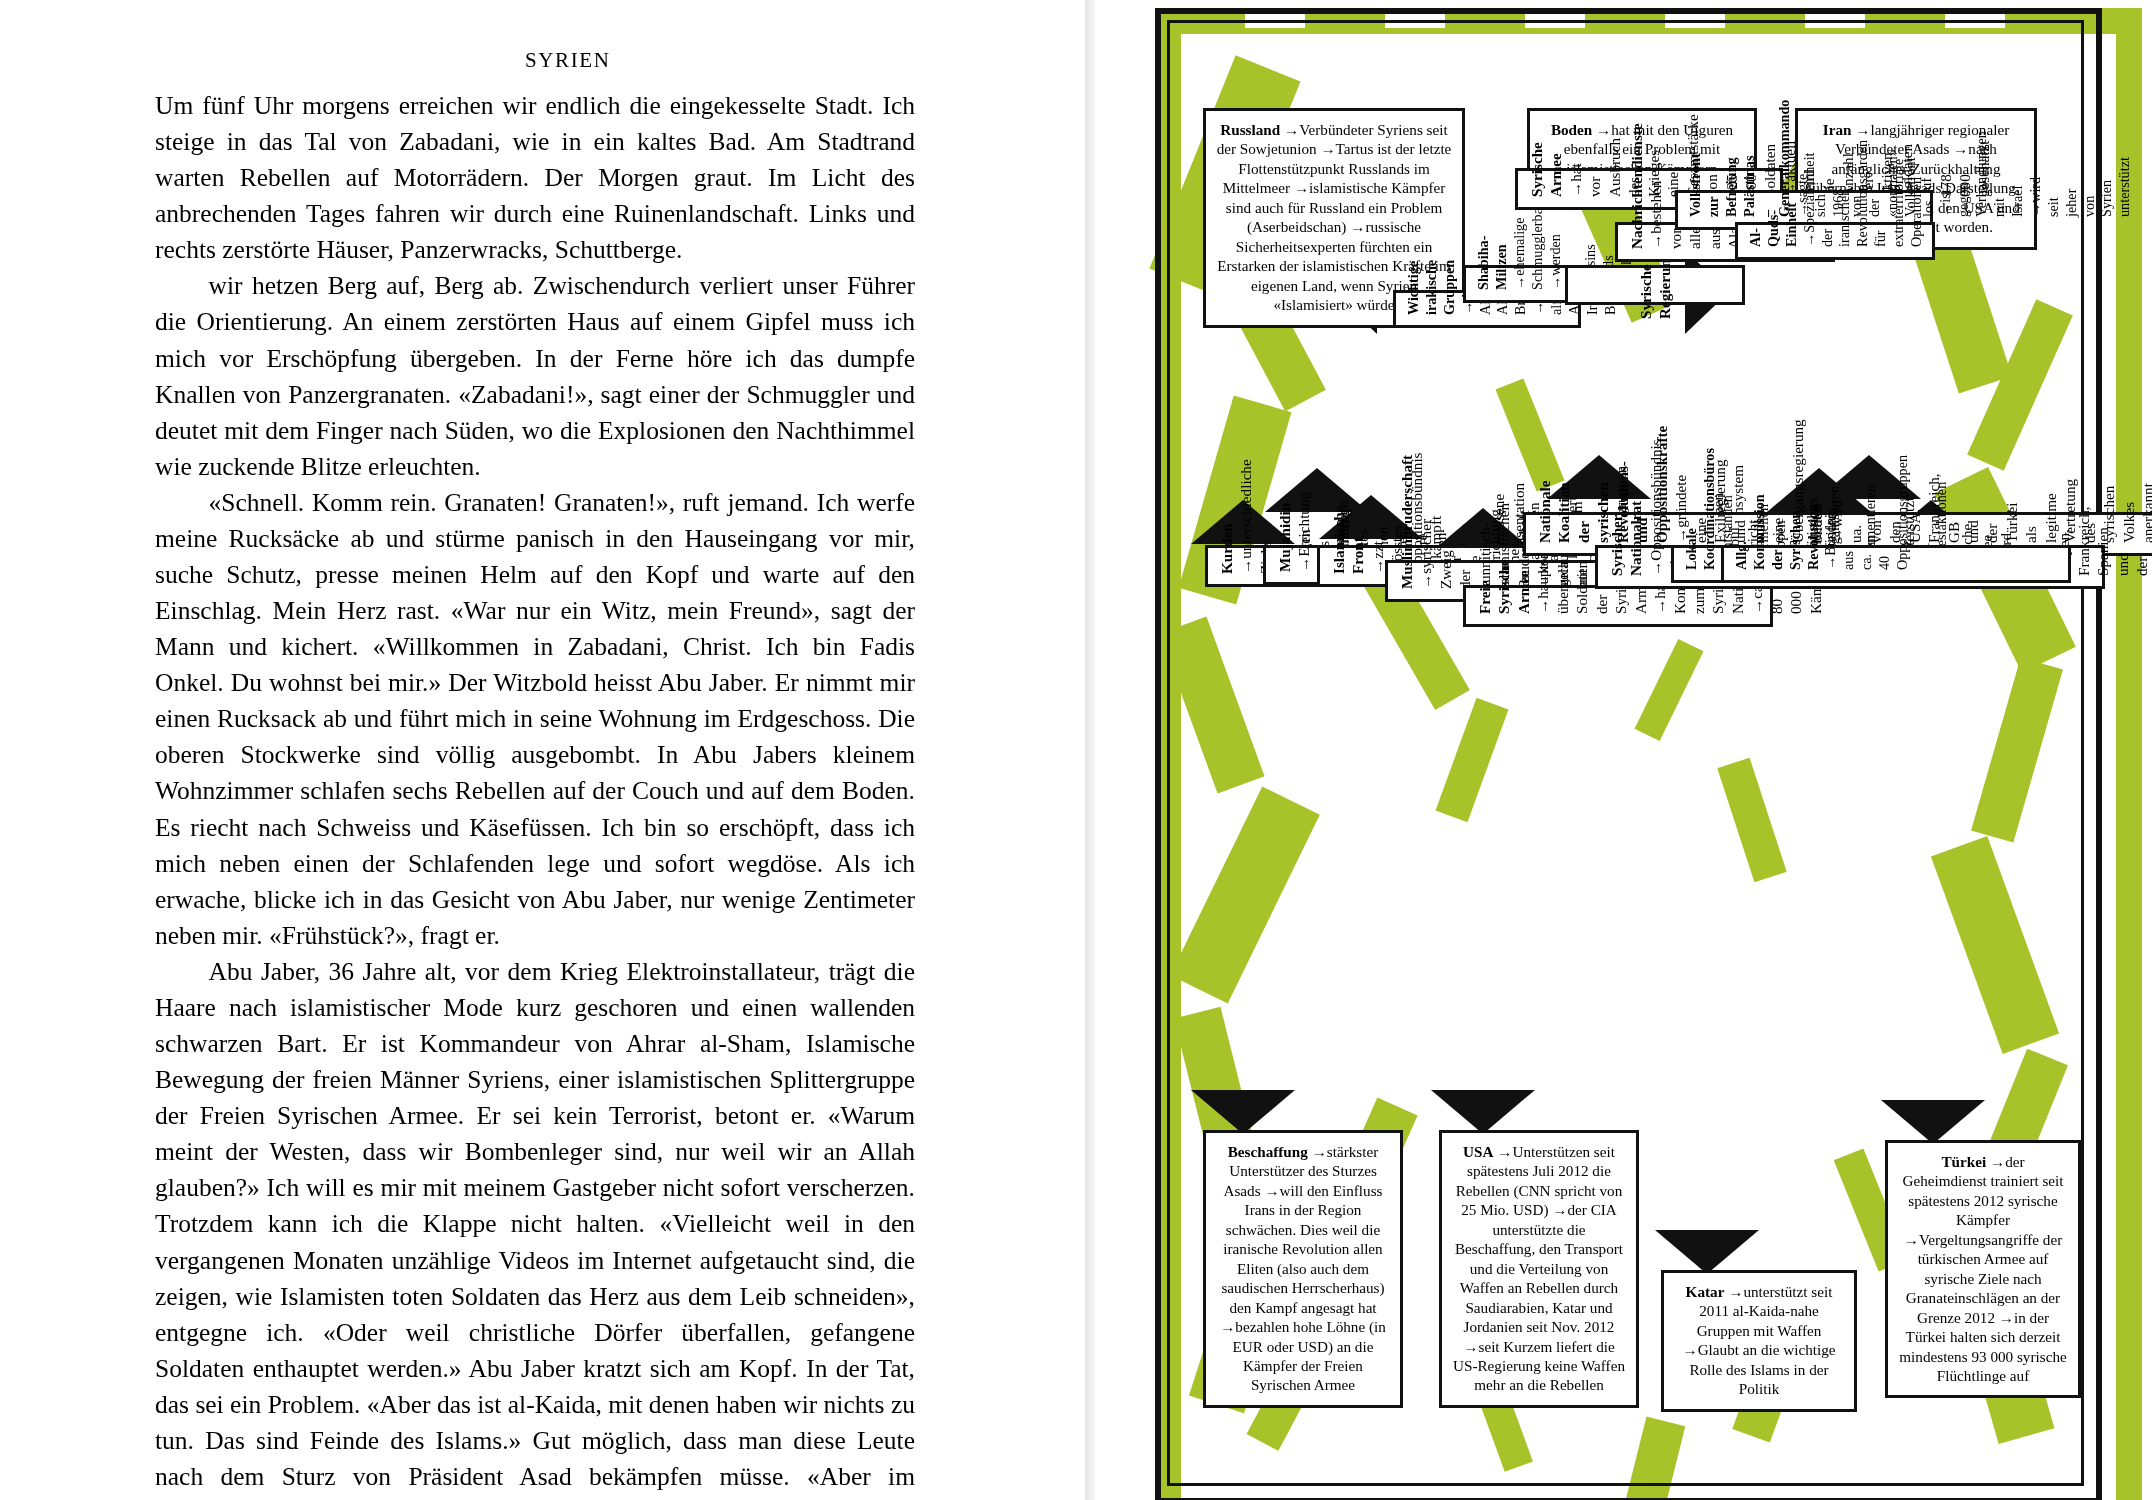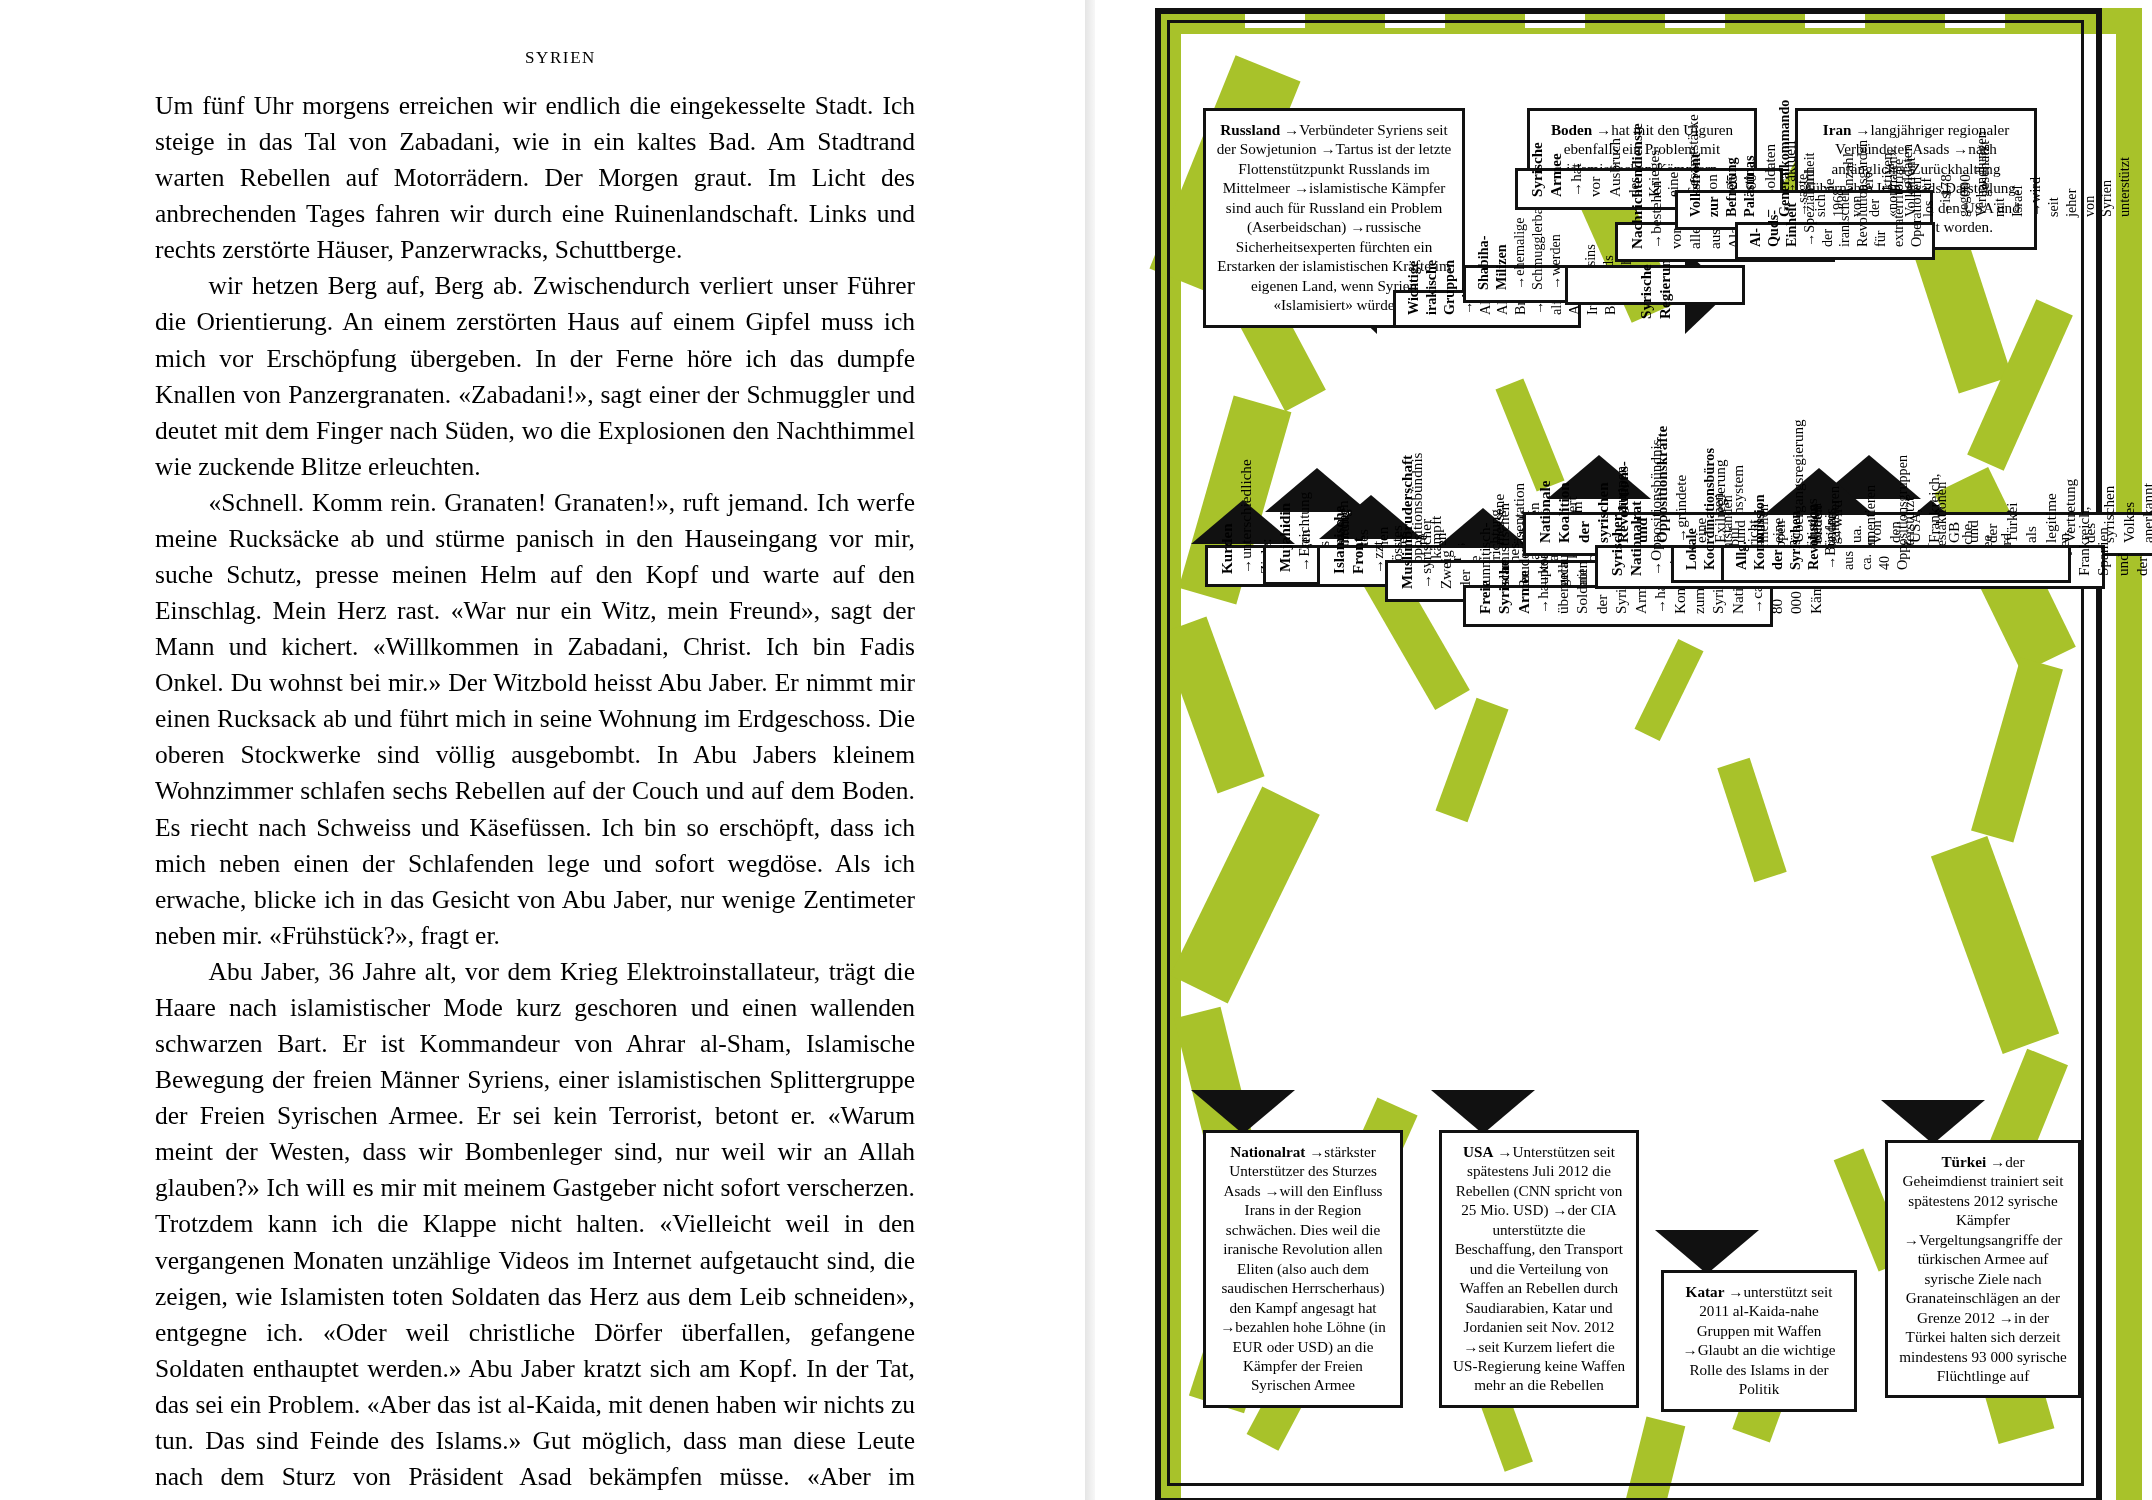"SYRIEN" .running-head { font-size: 17px -> 21px }
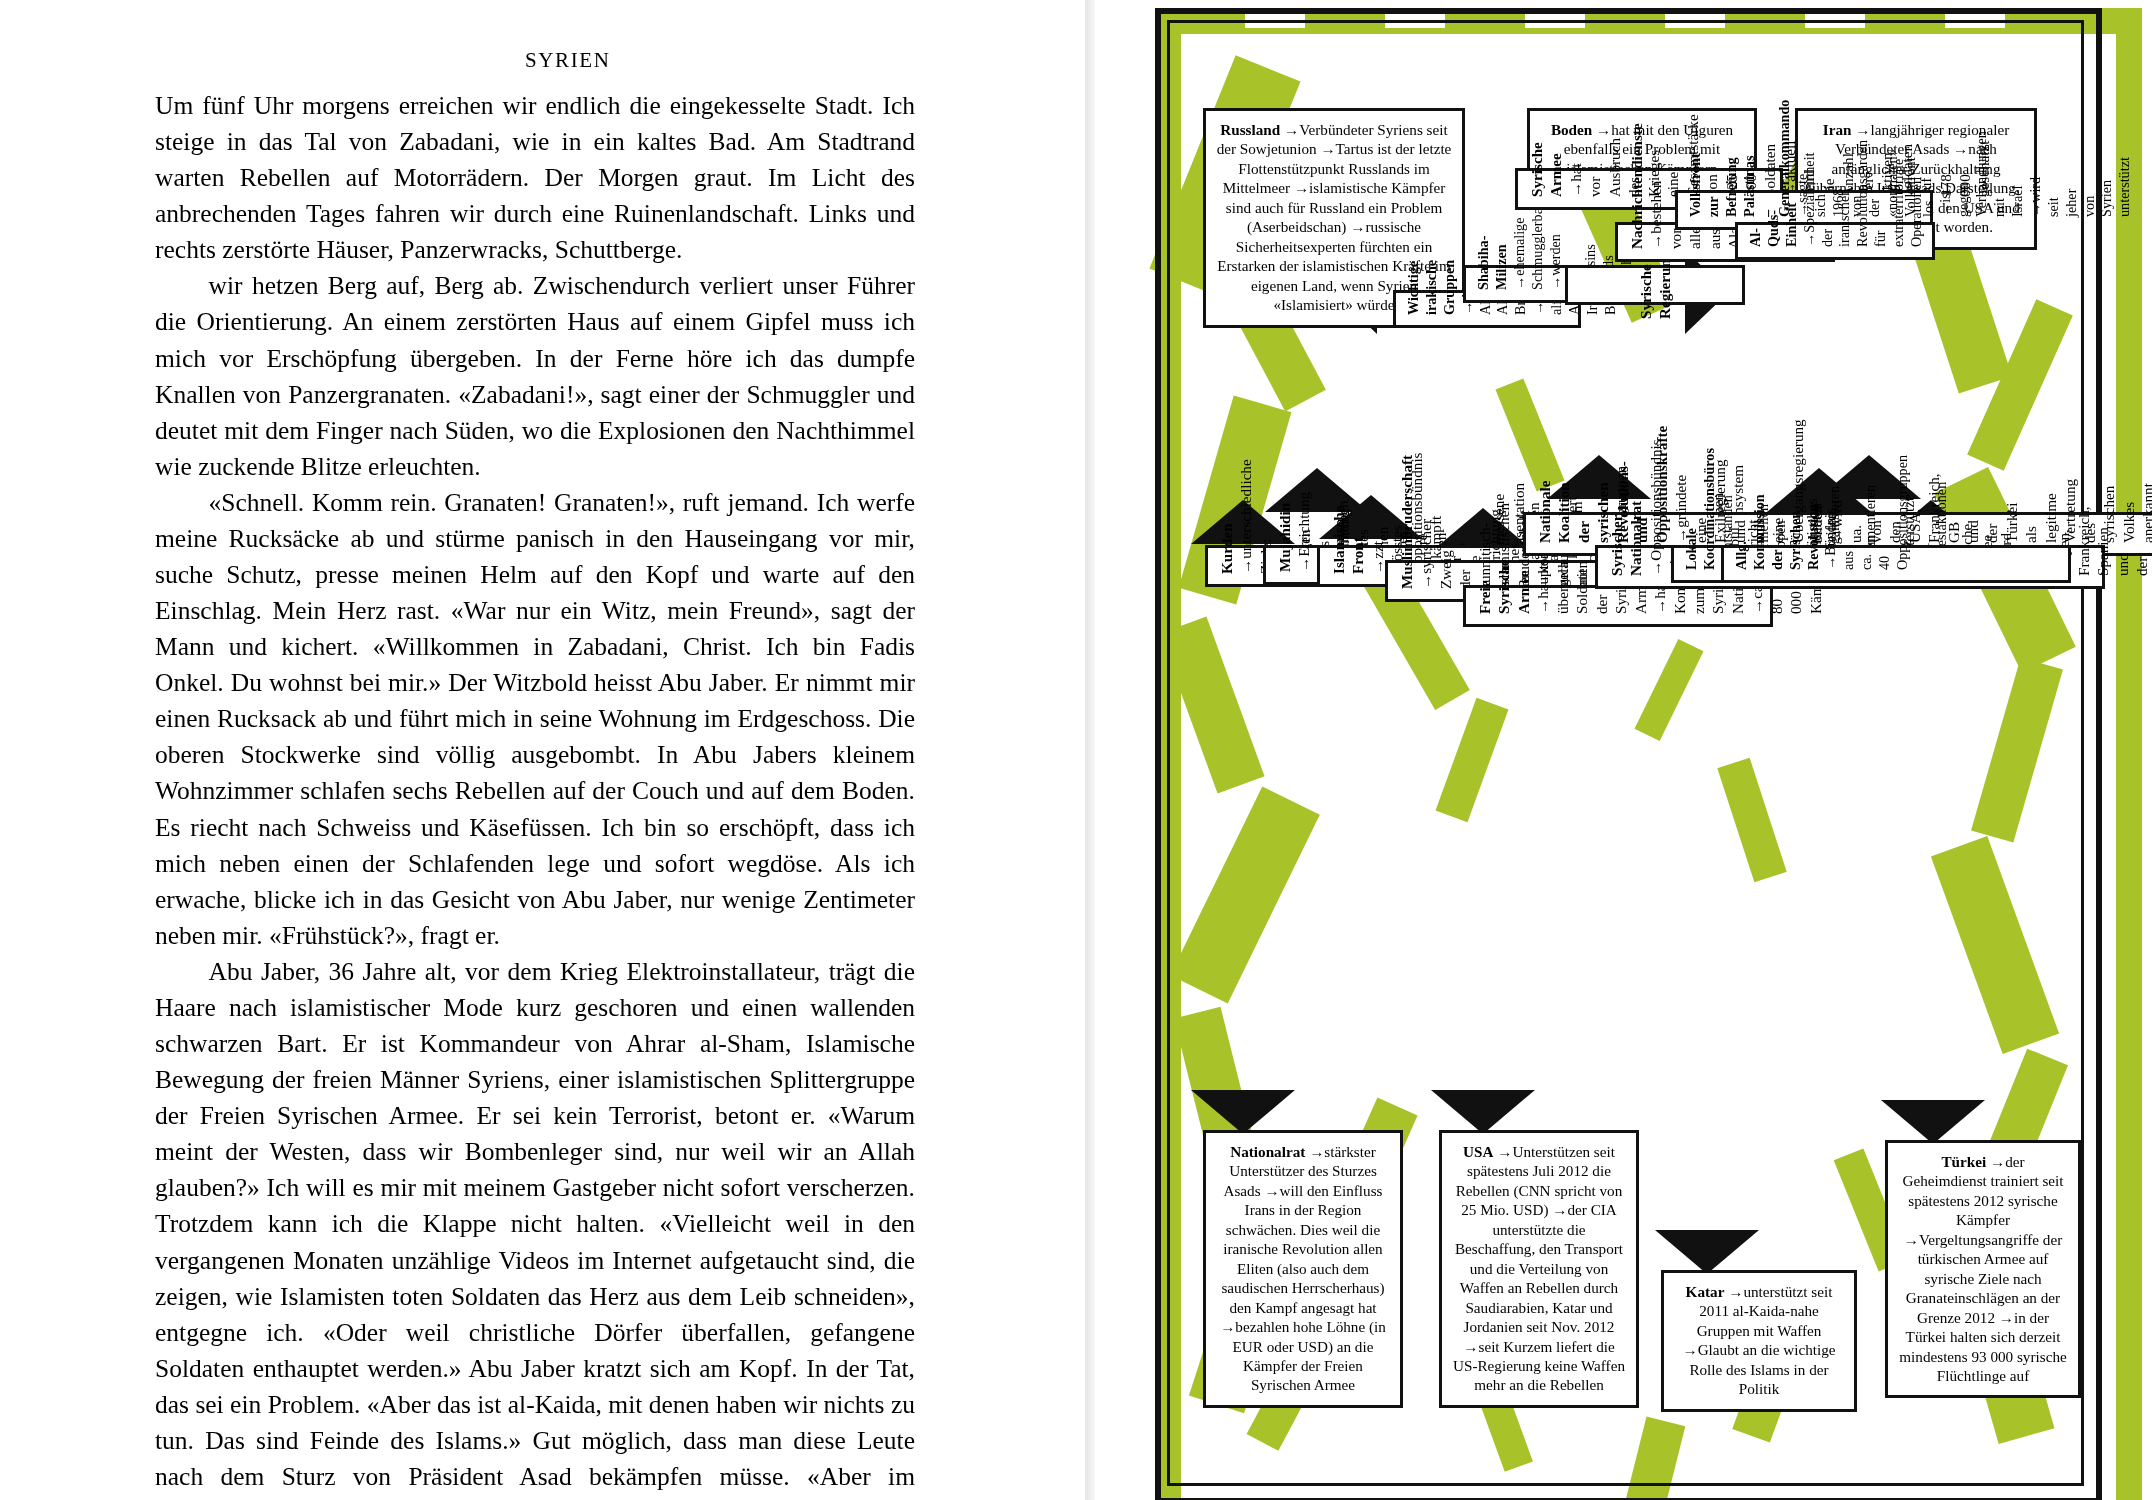"Nationalrat" span.nm { text: Nationalrat -> Beschaffung }
